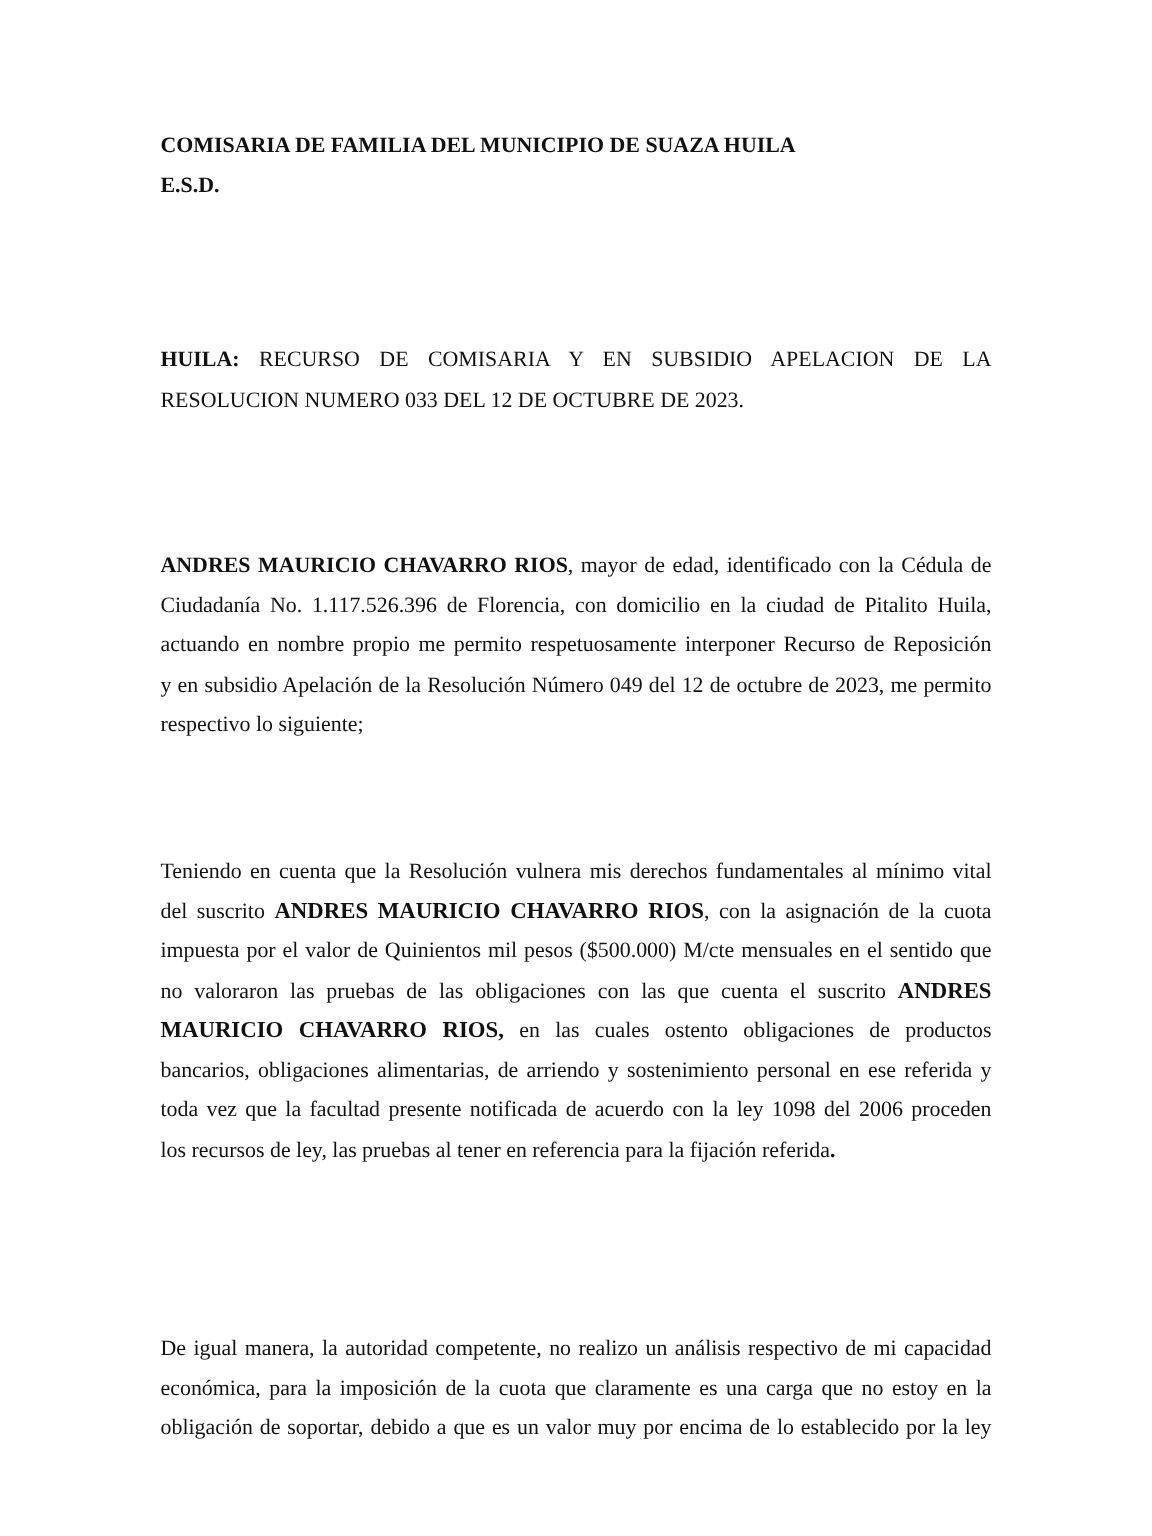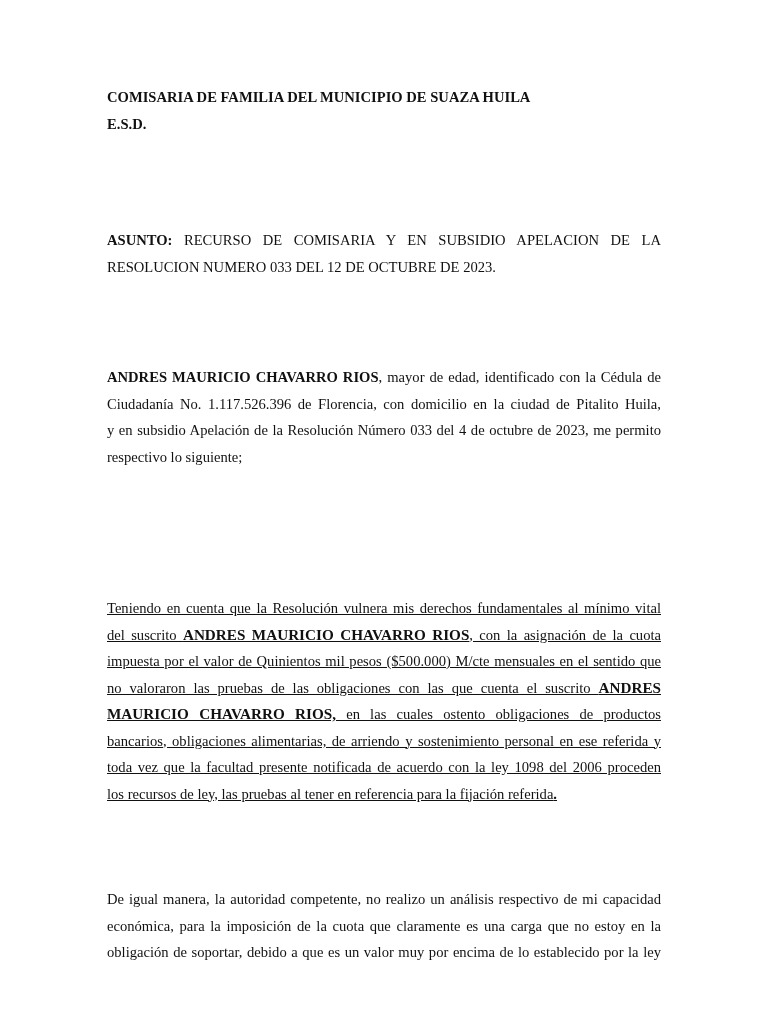"ASUNTO:" span.bold { text: ASUNTO -> HUILA }
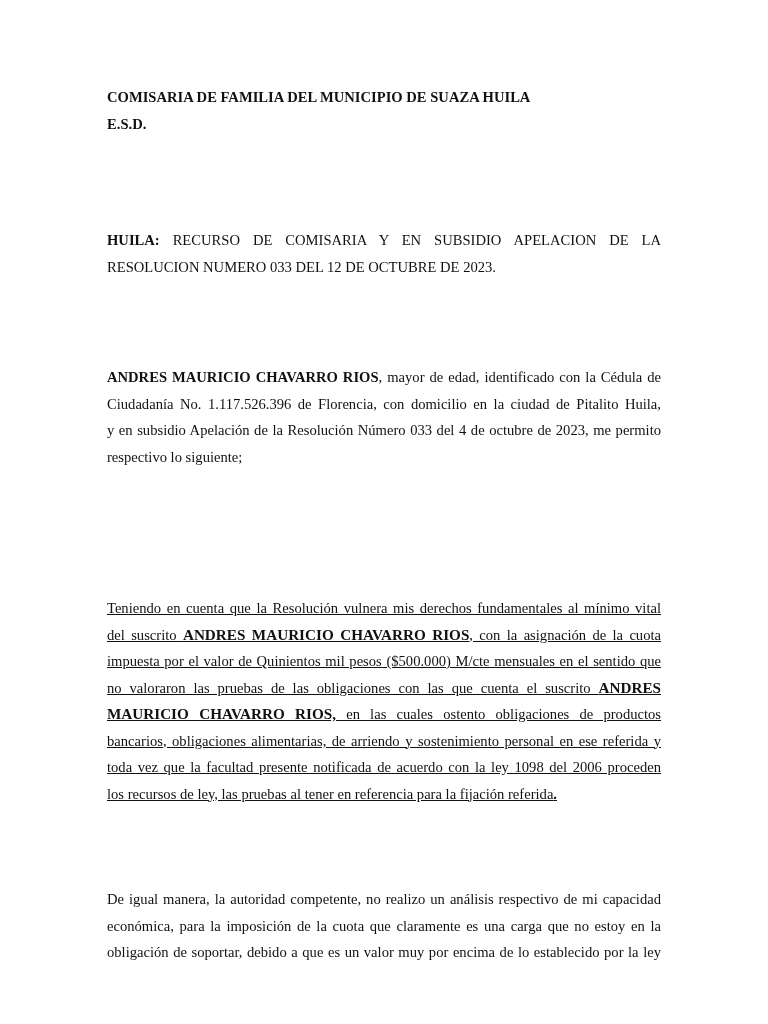"actuando en nombre propio me" div.line { html: none -> <div>actuando en nombre propio me permito respetuosamente interponer Recurso de Reposición</div> }
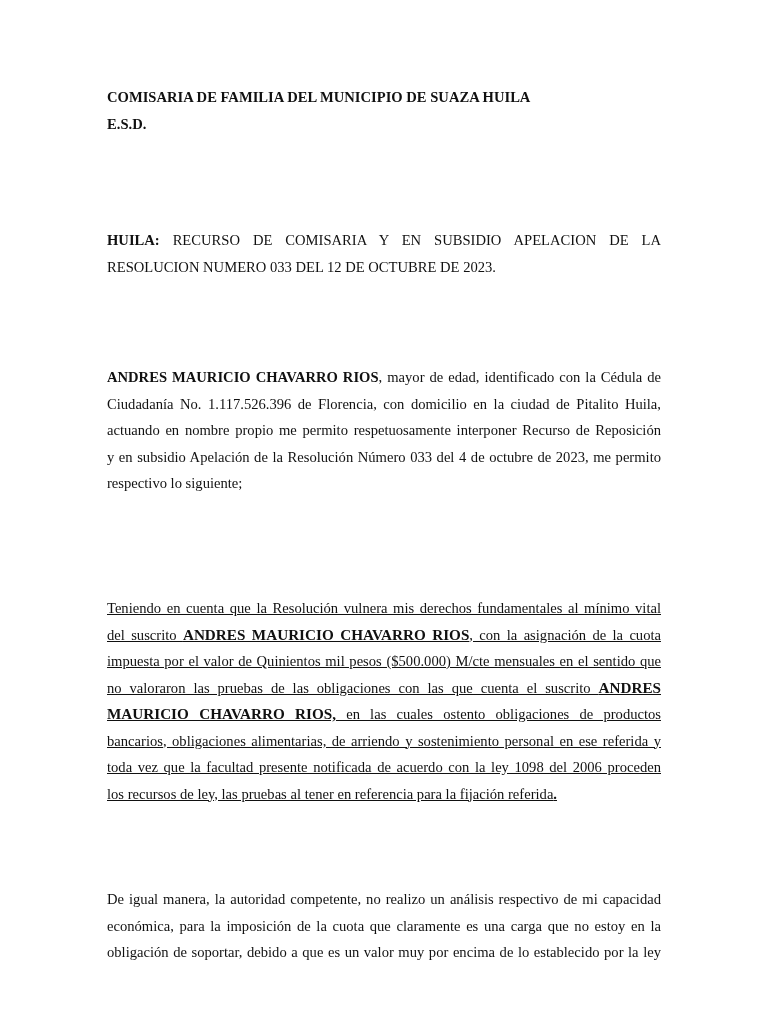"y en subsidio Apelación de" div.line { text: 033 del 4 -> 049 del 12 }
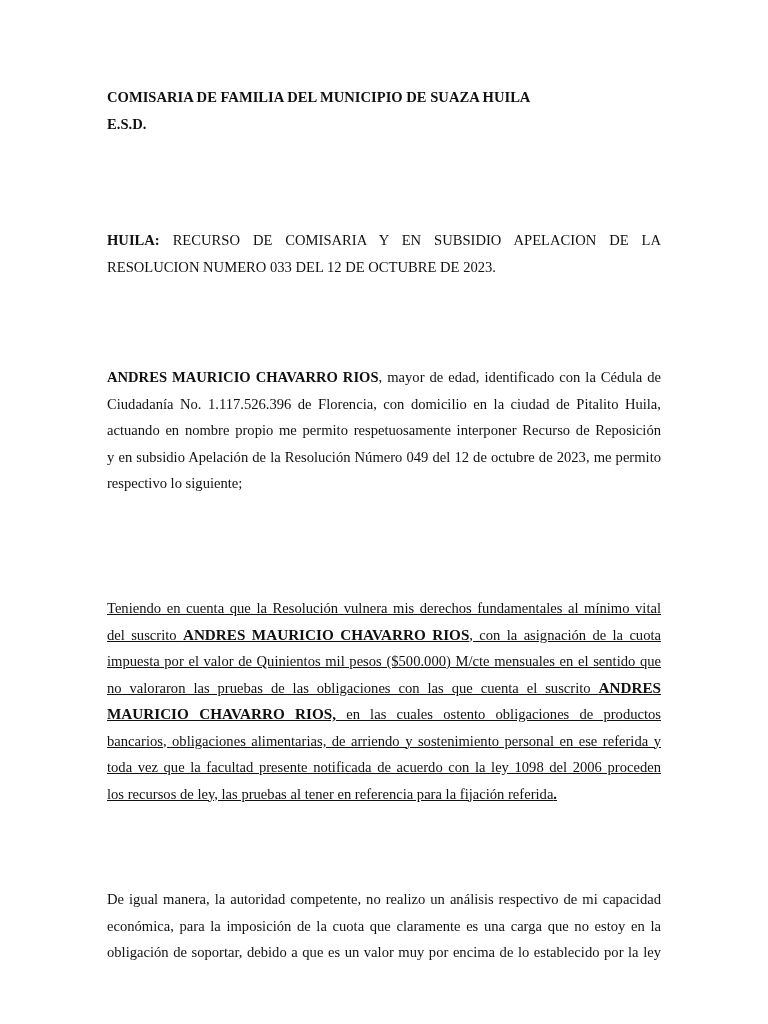"Teniendo en cuenta que la" #p2 { text-decoration: underline -> none; top: 595px -> 568px }
